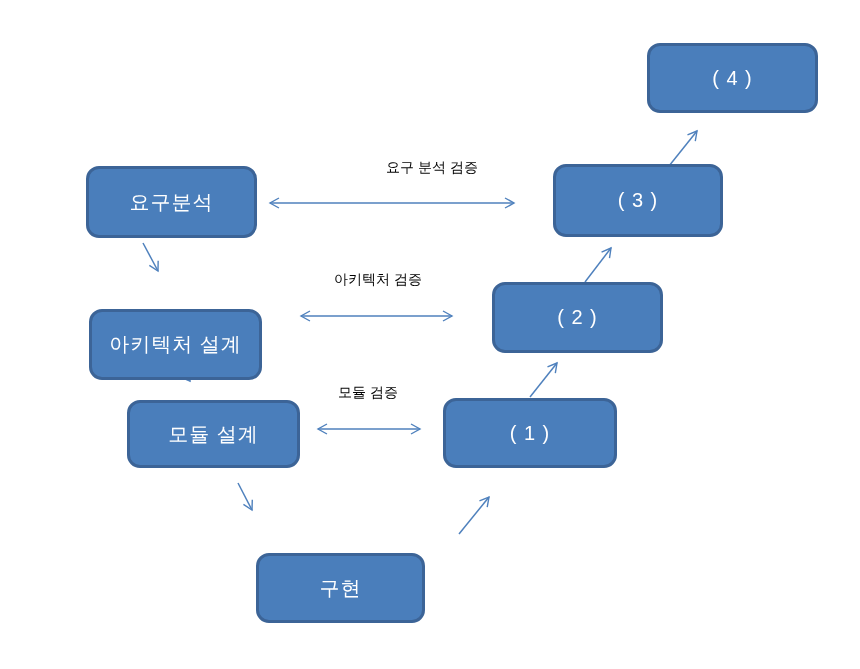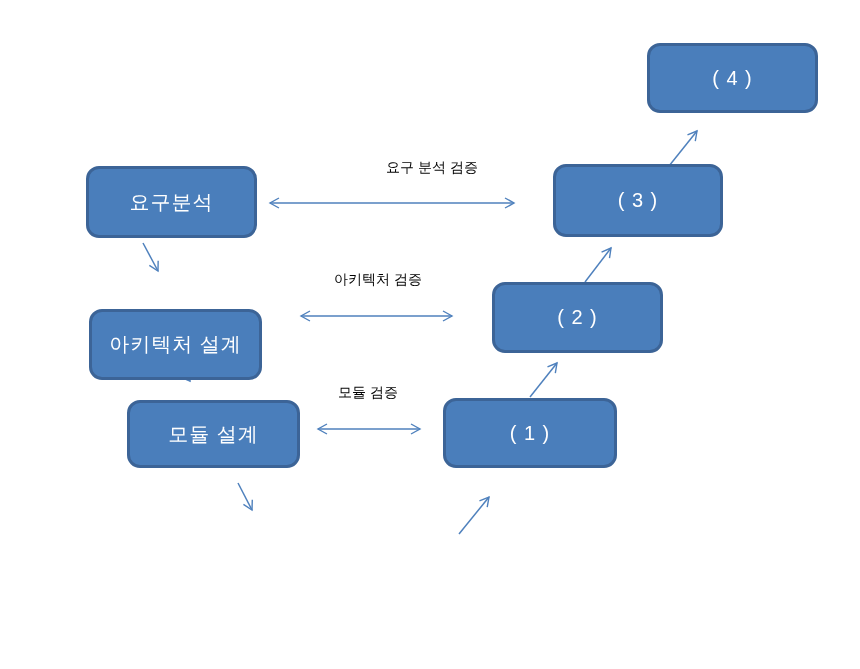"구현" div.box { html: none -> <div> <span>구현</span> </div> }
